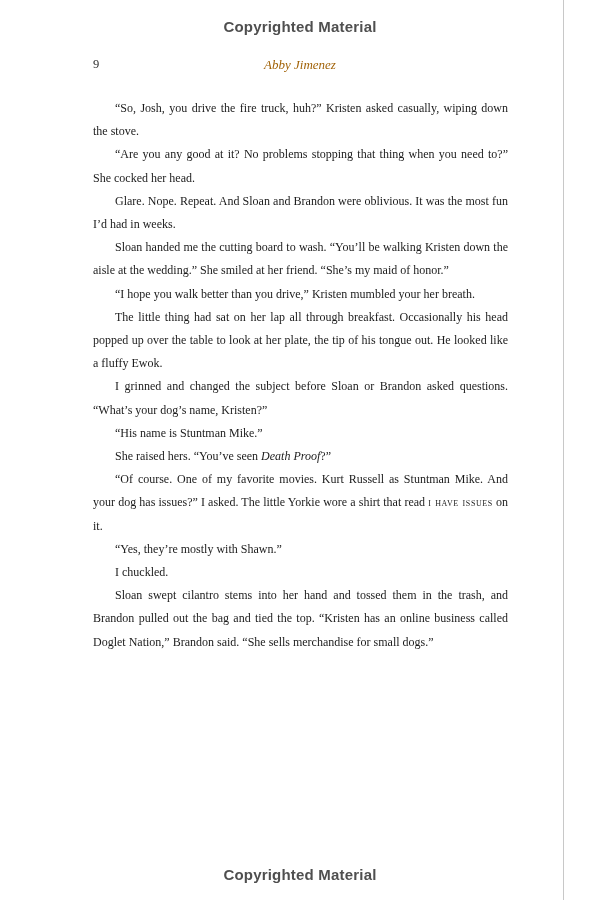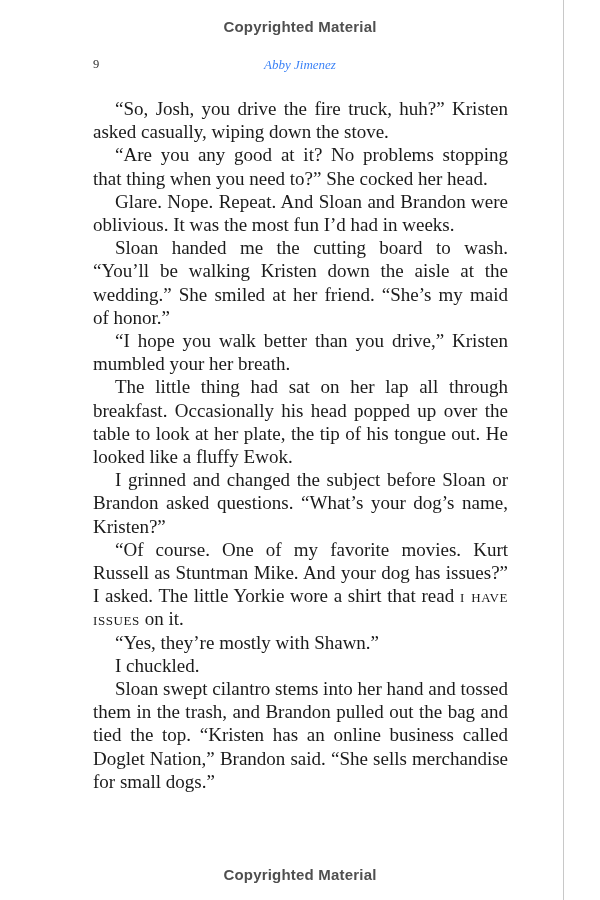"Abby Jimenez" .running-title { color: #3b82f6 -> #a16207 }
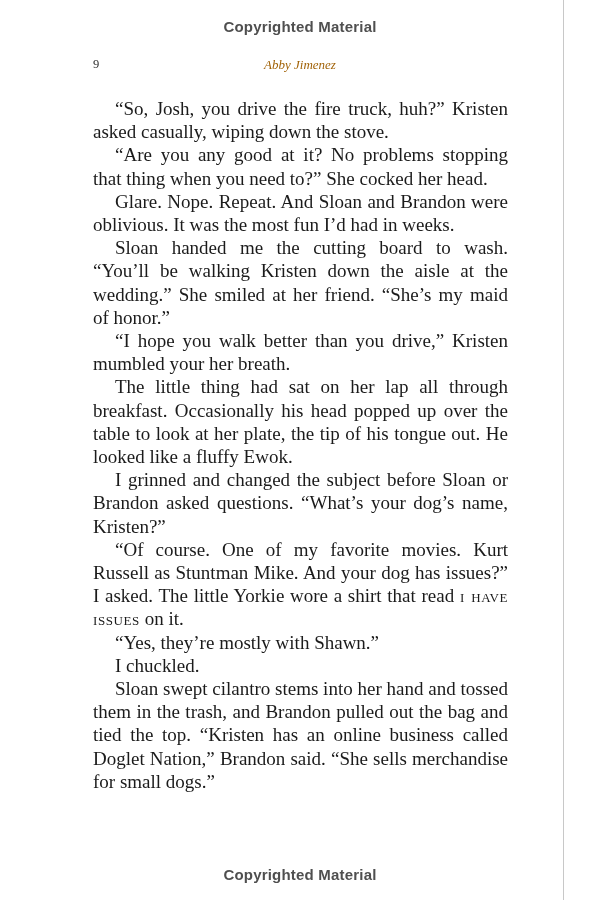"“So, Josh, you drive the" .para { font-size: 19px -> 12px }
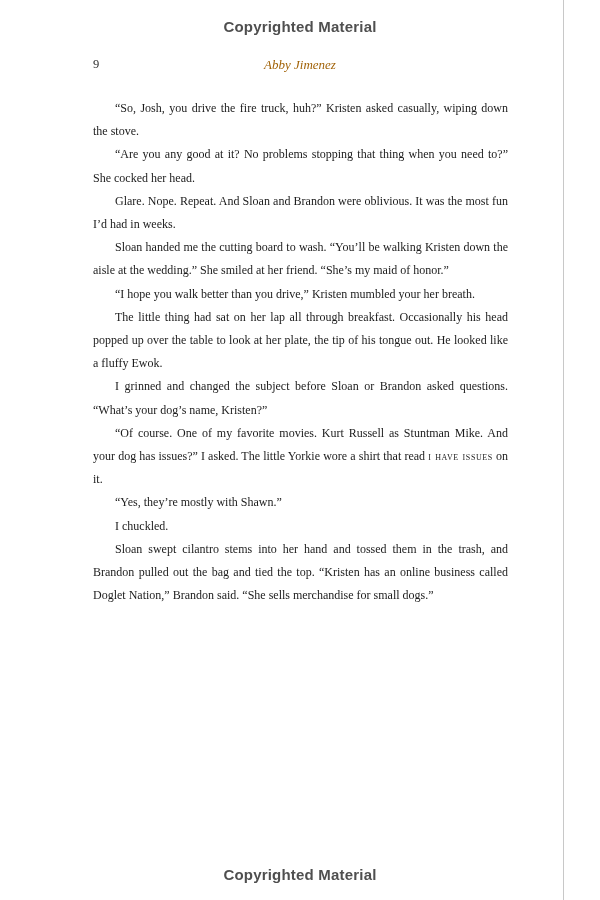"“His name is Stuntman Mike.”" p.para { html: none -> <p><span>“His name is Stuntman Mike.”</span></p> }
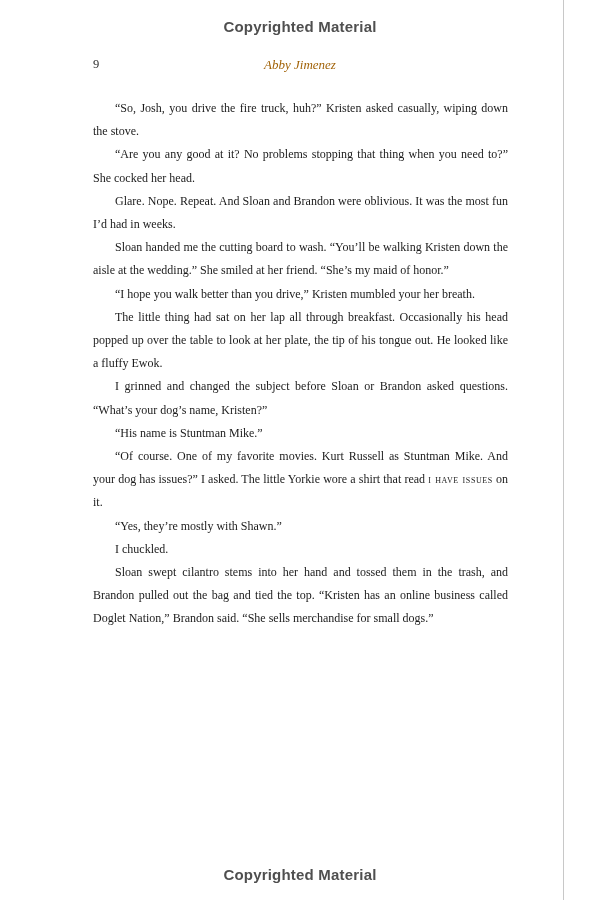"She raised hers. “You’ve seen" p.para { html: none -> <p><span>She raised hers. “You’ve seen </span><span>Death Proof</span><span>?”</span></p> }
